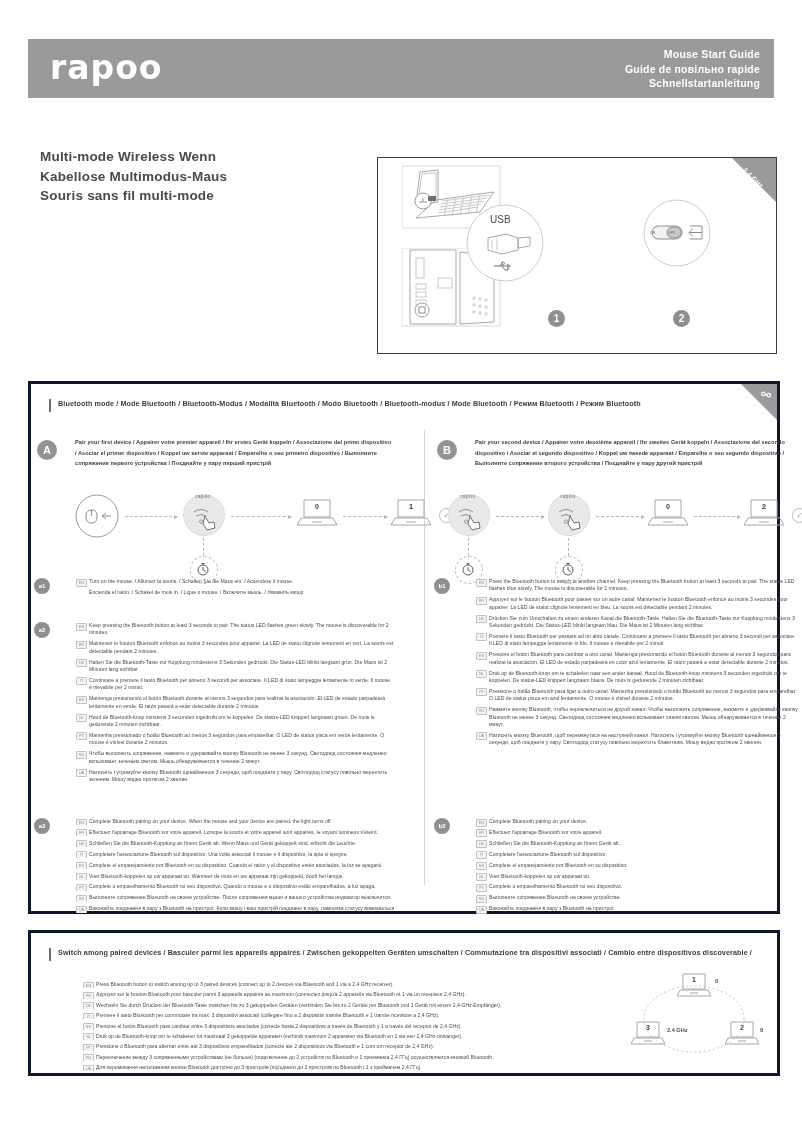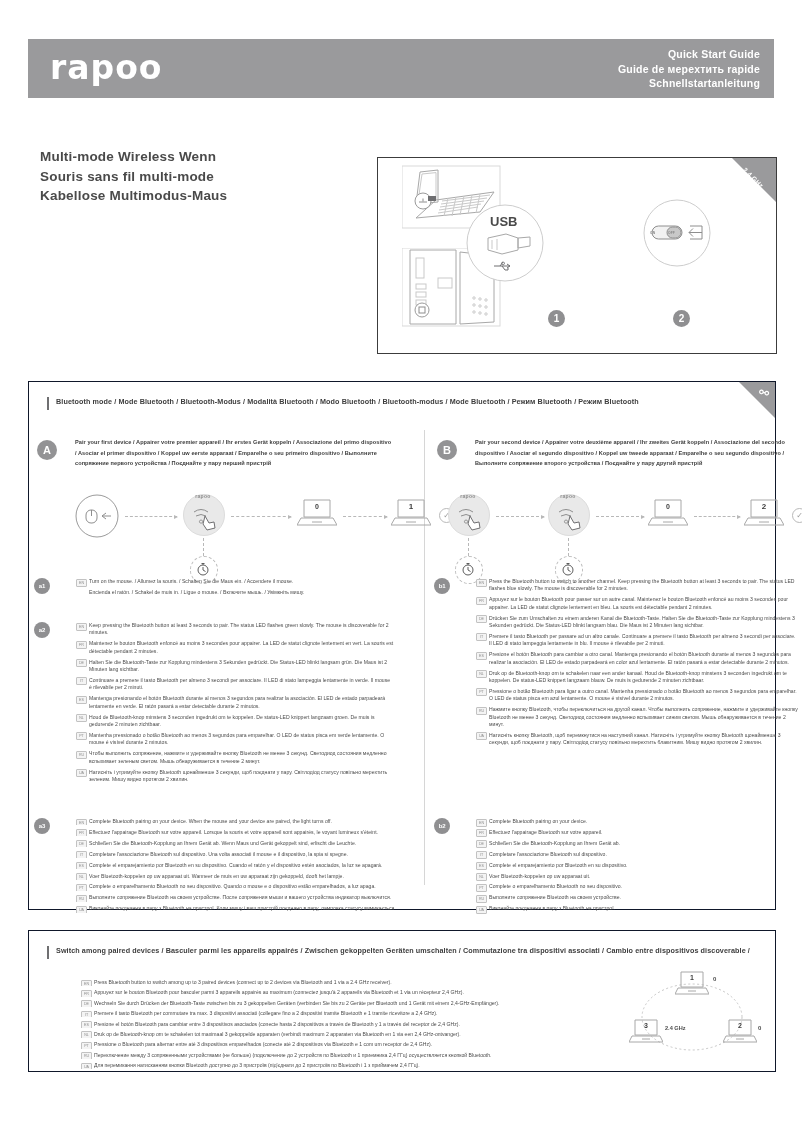"Quick Start Guide" div { text: Quick -> Mouse }
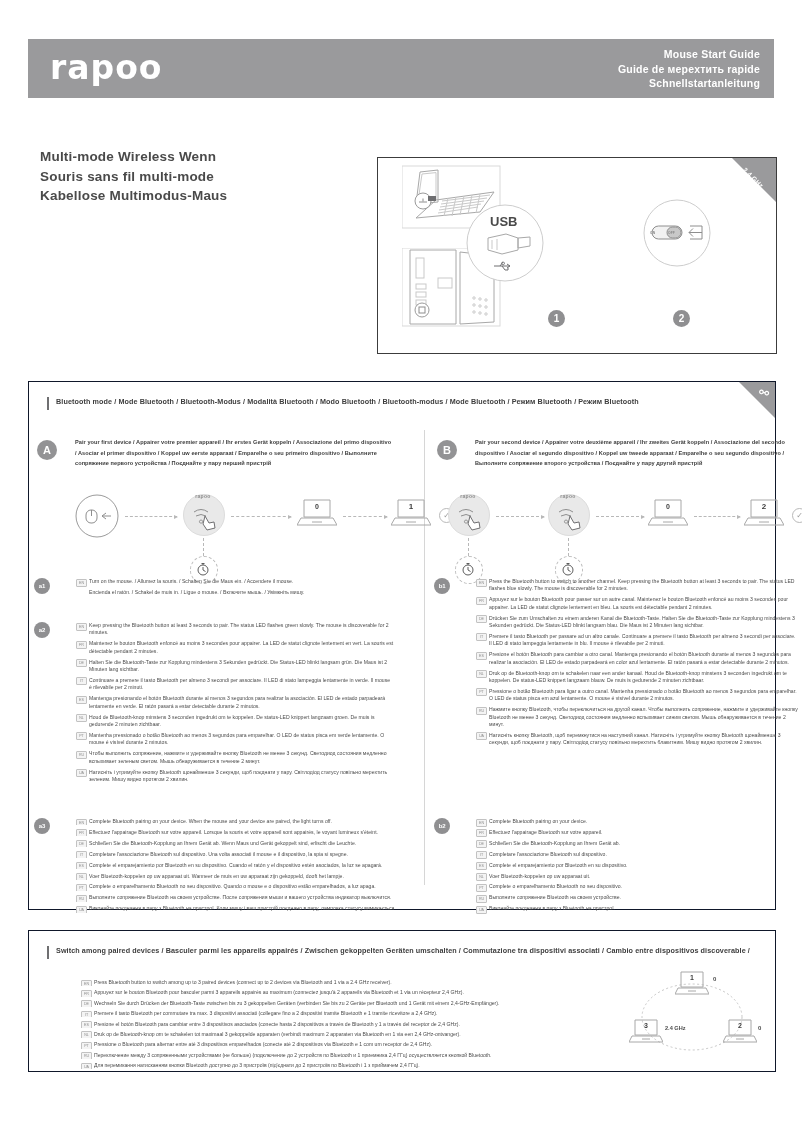"Guide de мерехтить rapide" div { text: мерехтить -> повільно }
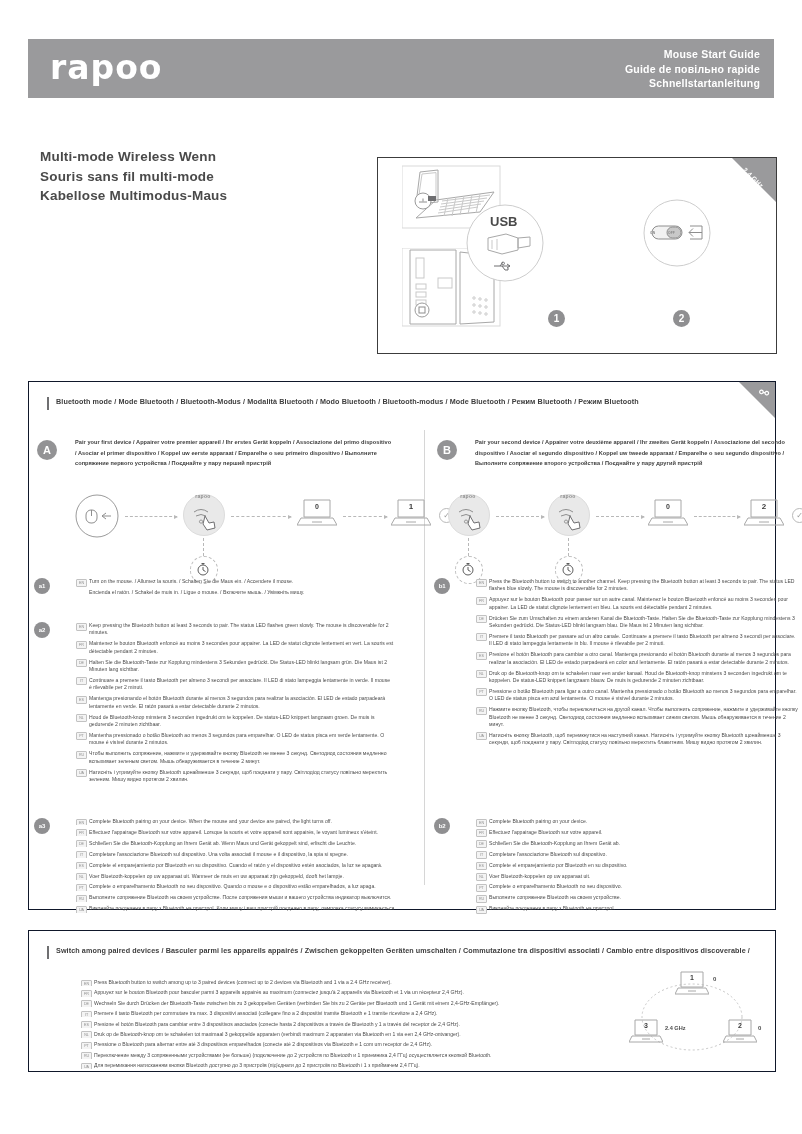"Souris sans fil multi-mode" div { order: before "Kabellose Multimodus-Maus" -> after "Kabellose Multimodus-Maus" }
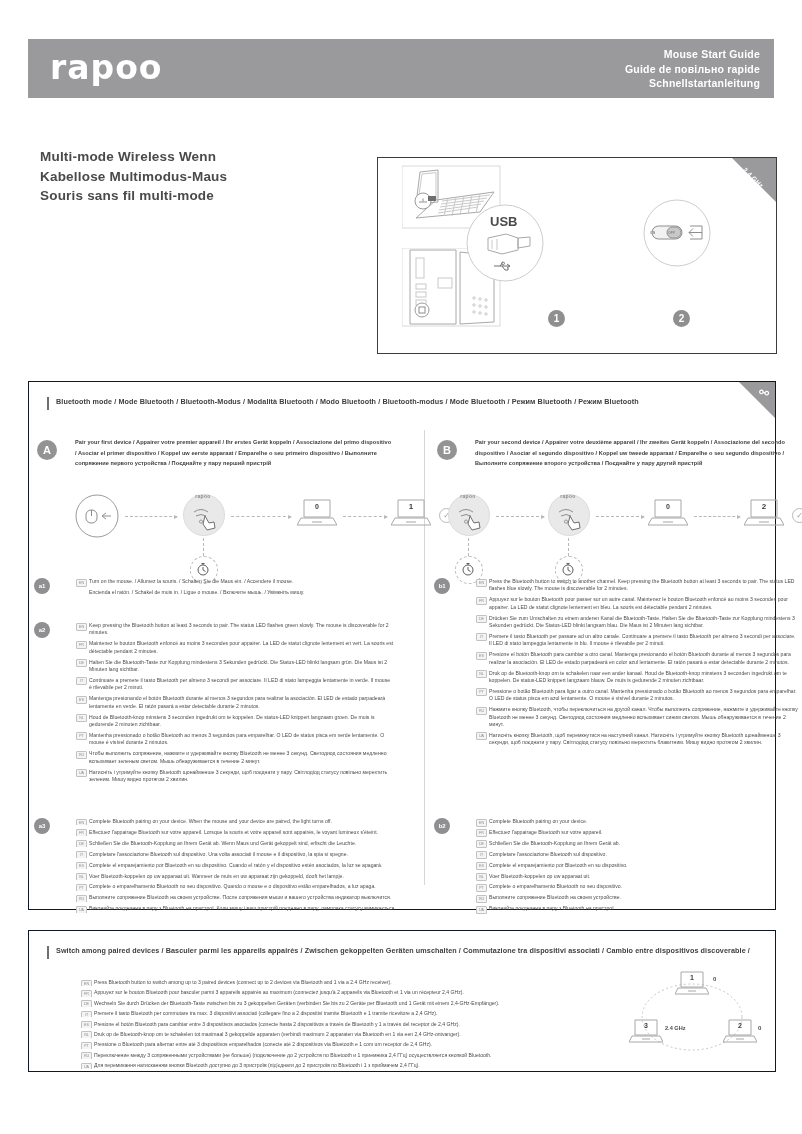"USB" div { font-size: 13px -> 10px; font-weight: bold -> normal }
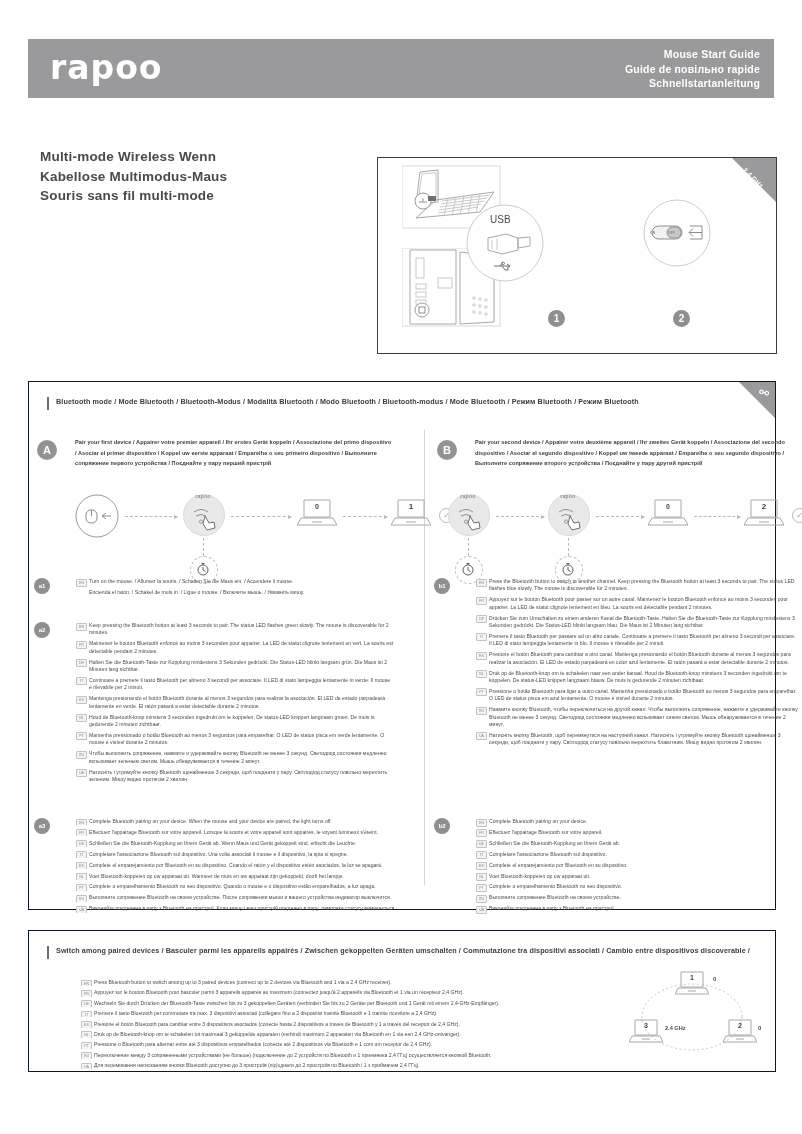"Bluetooth mode / Mode Bluetooth" .panel { border: 1px solid #0f172a -> 3px solid #0f172a }
